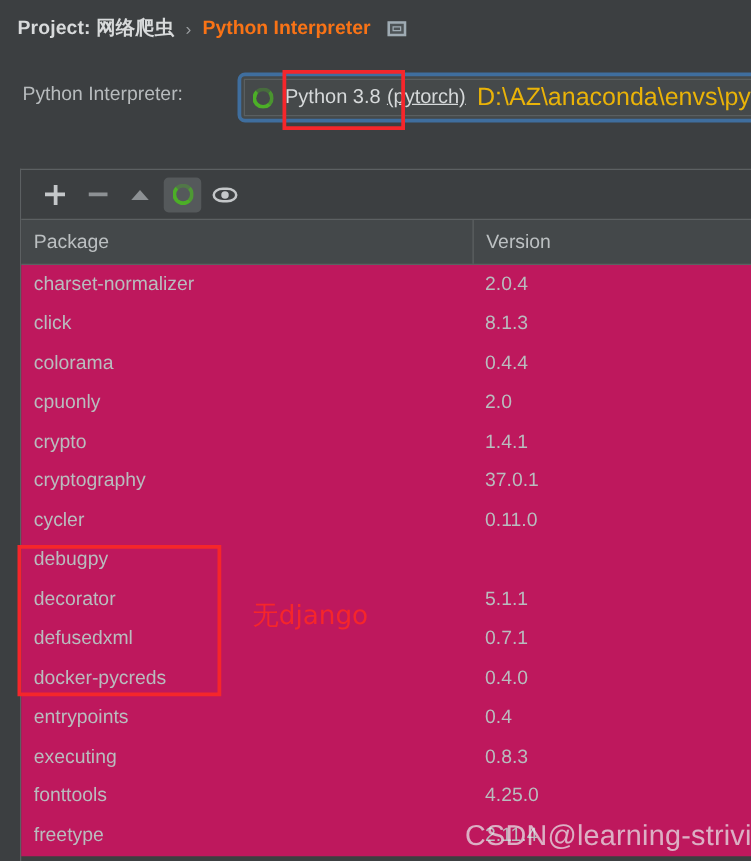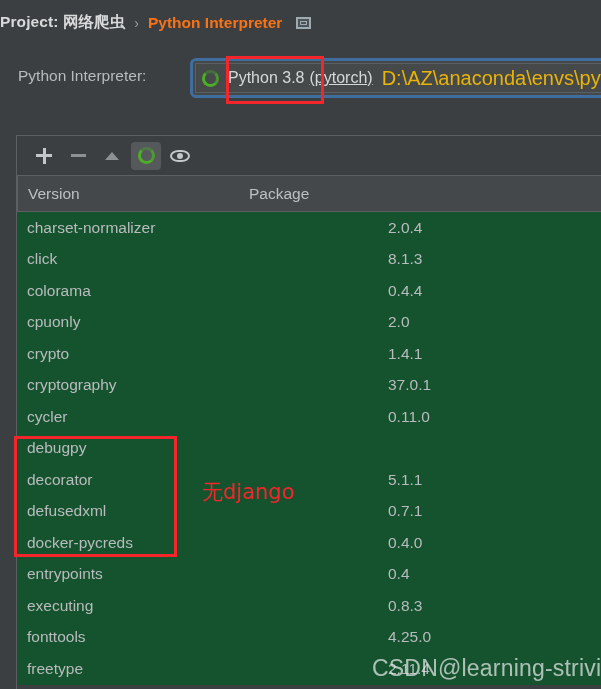"Project: 网络爬虫" #breadcrumb { padding-left: none -> 14px }
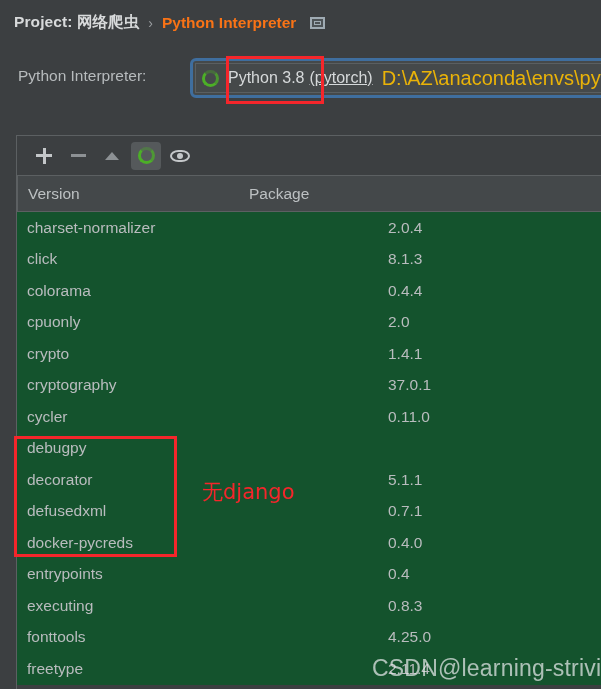"Version" div.th { order: before "Package" -> after "Package" }
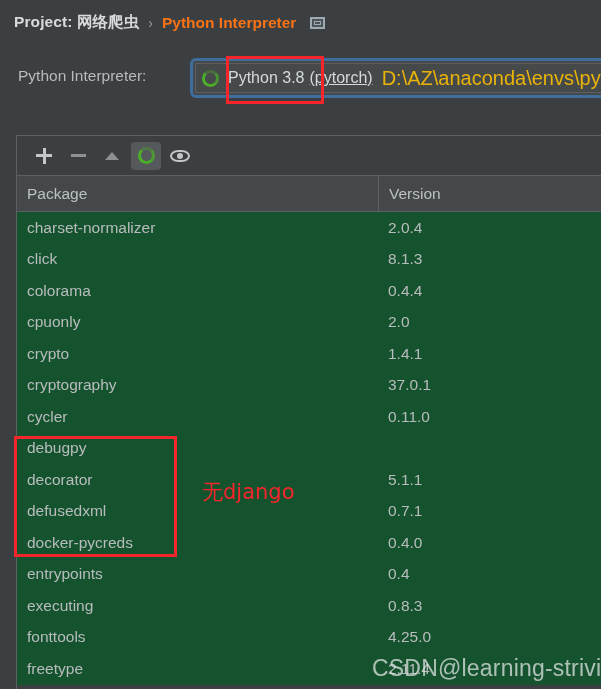"charset-normalizer" #pkg-body { background: #14532d -> #be185d }
